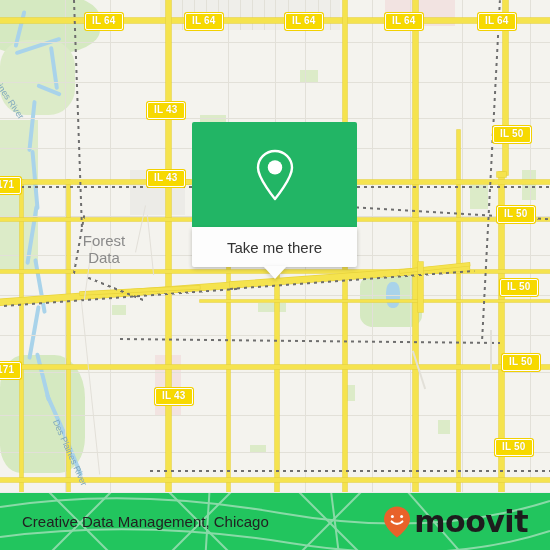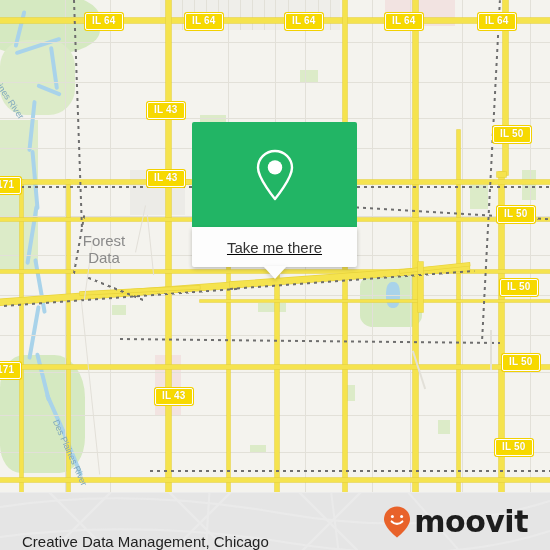"Take me there" #popup { text-decoration: underline -> none }
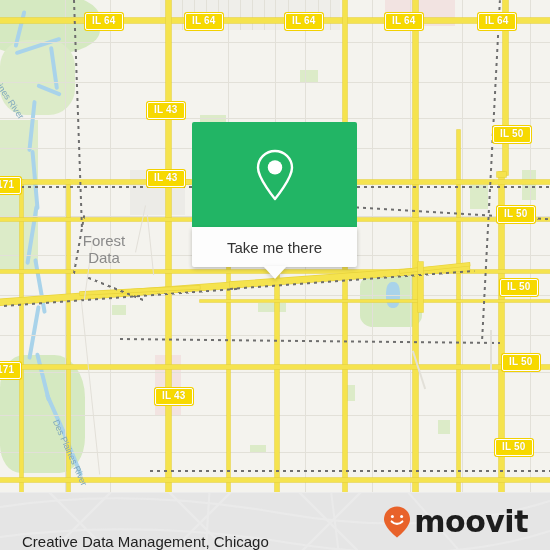"Creative Data Management, Chicago" #footer { align-items: flex-end -> center; background: #e5e5e5 -> #22c55e }
